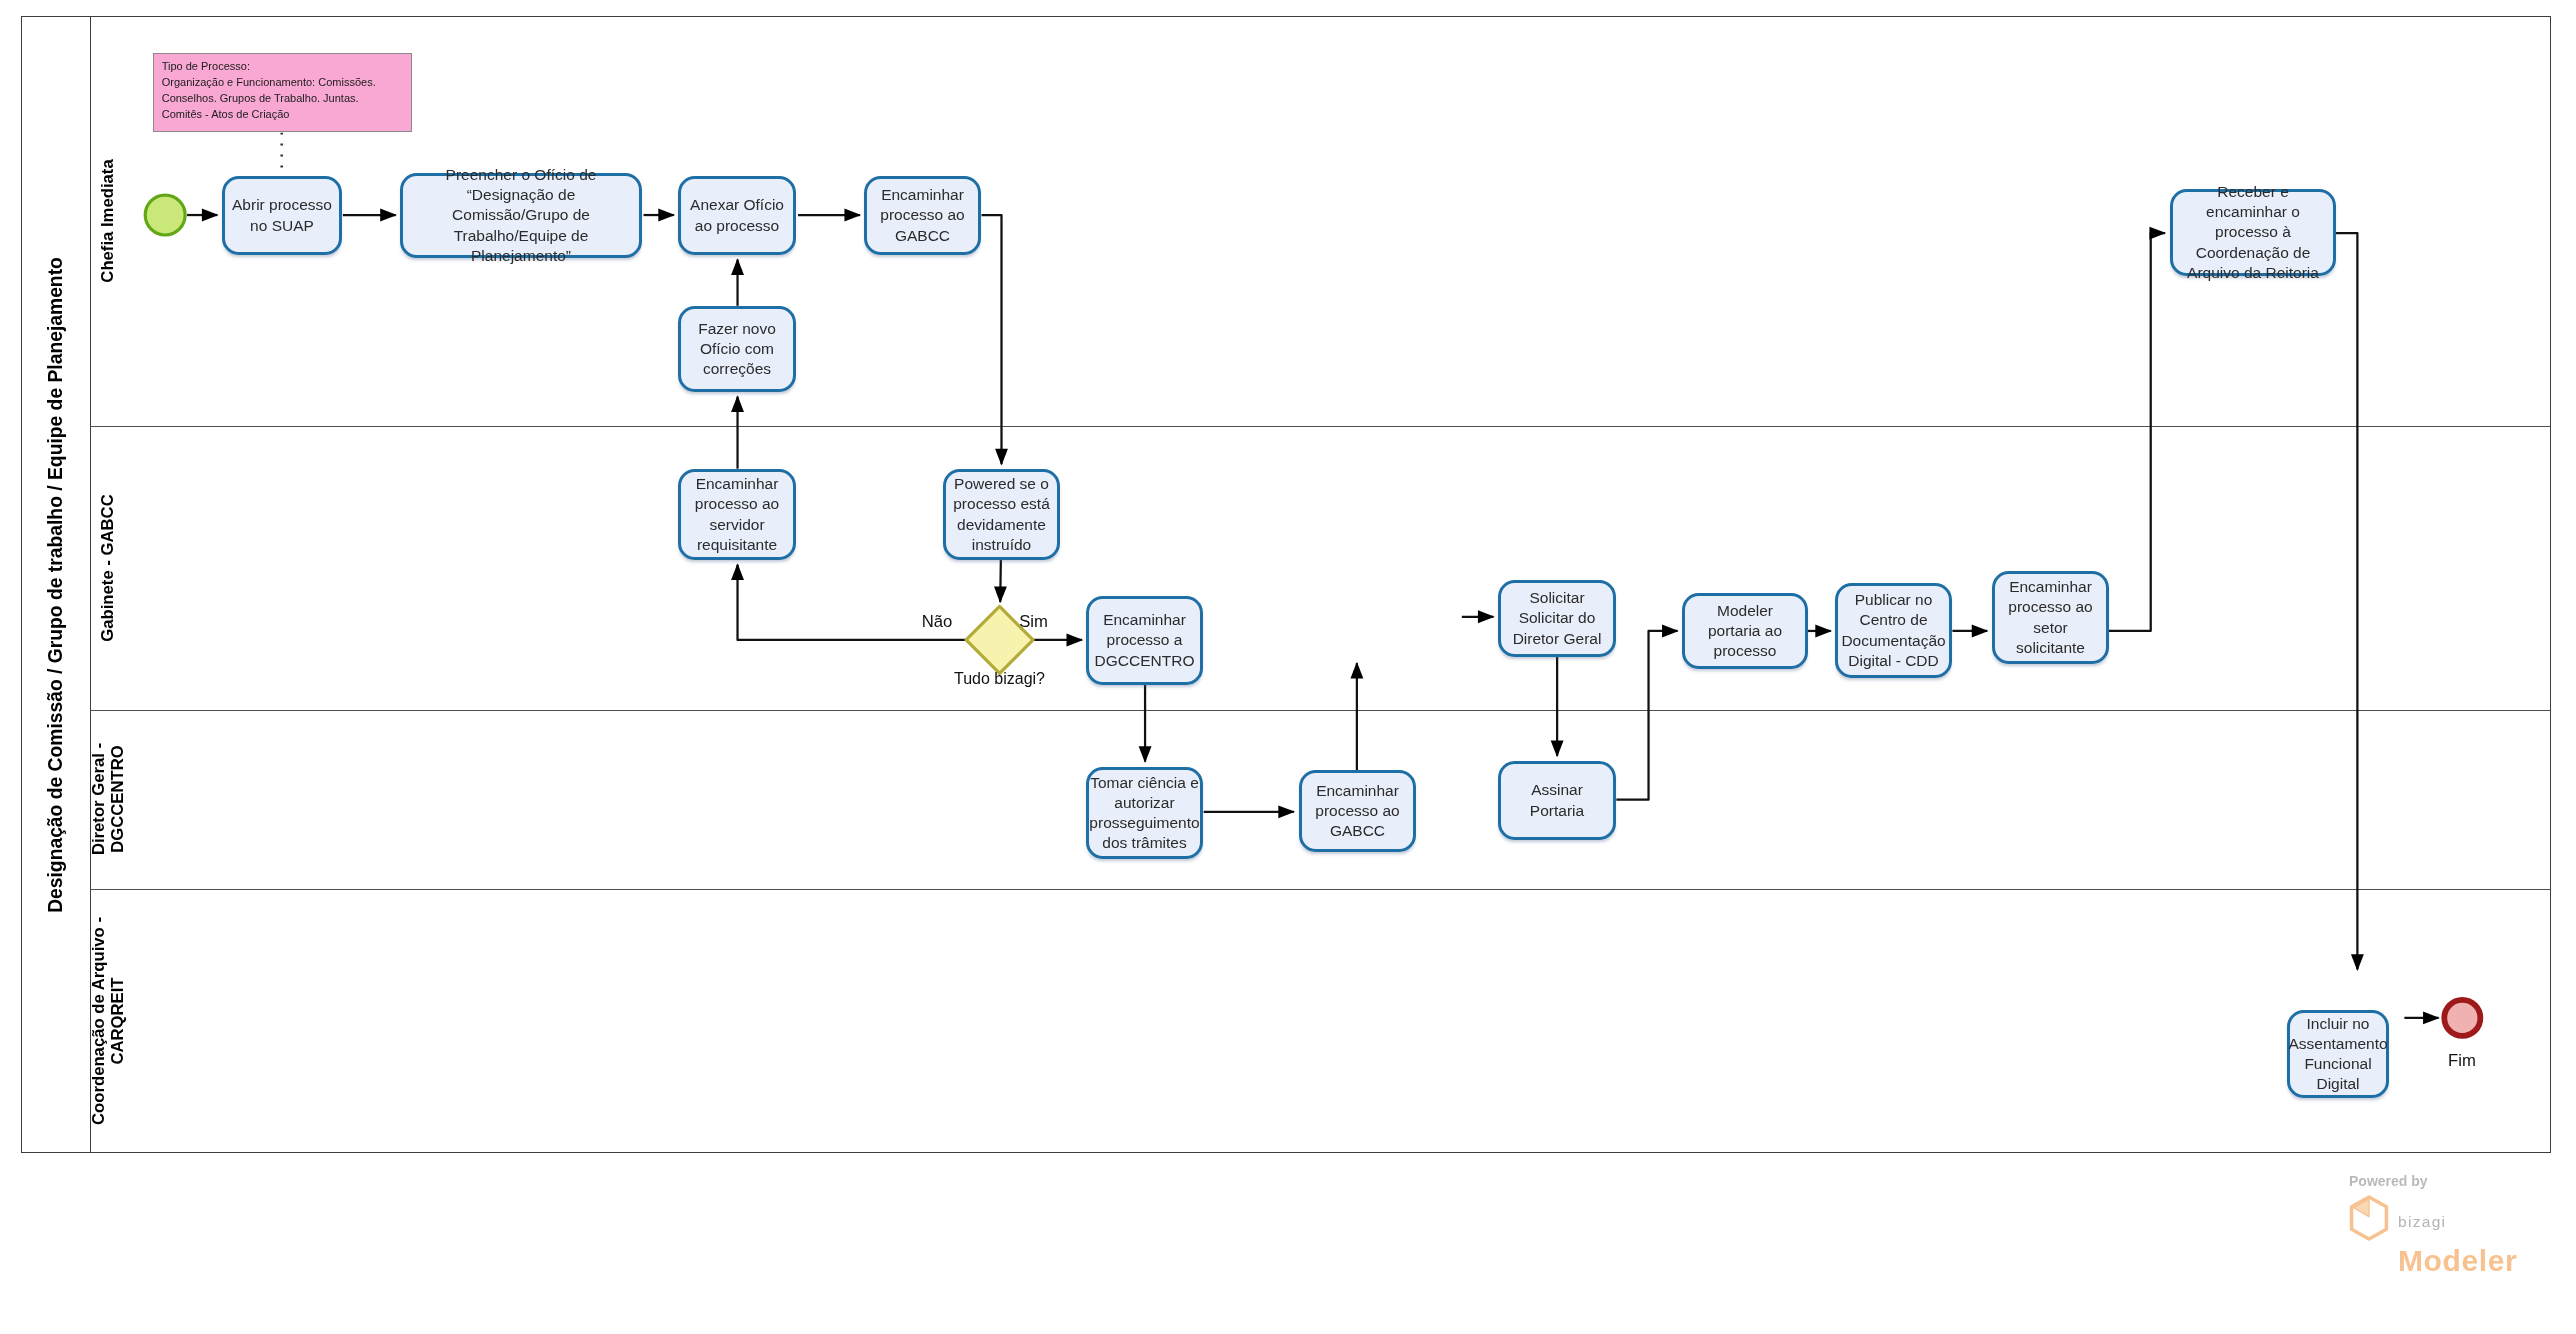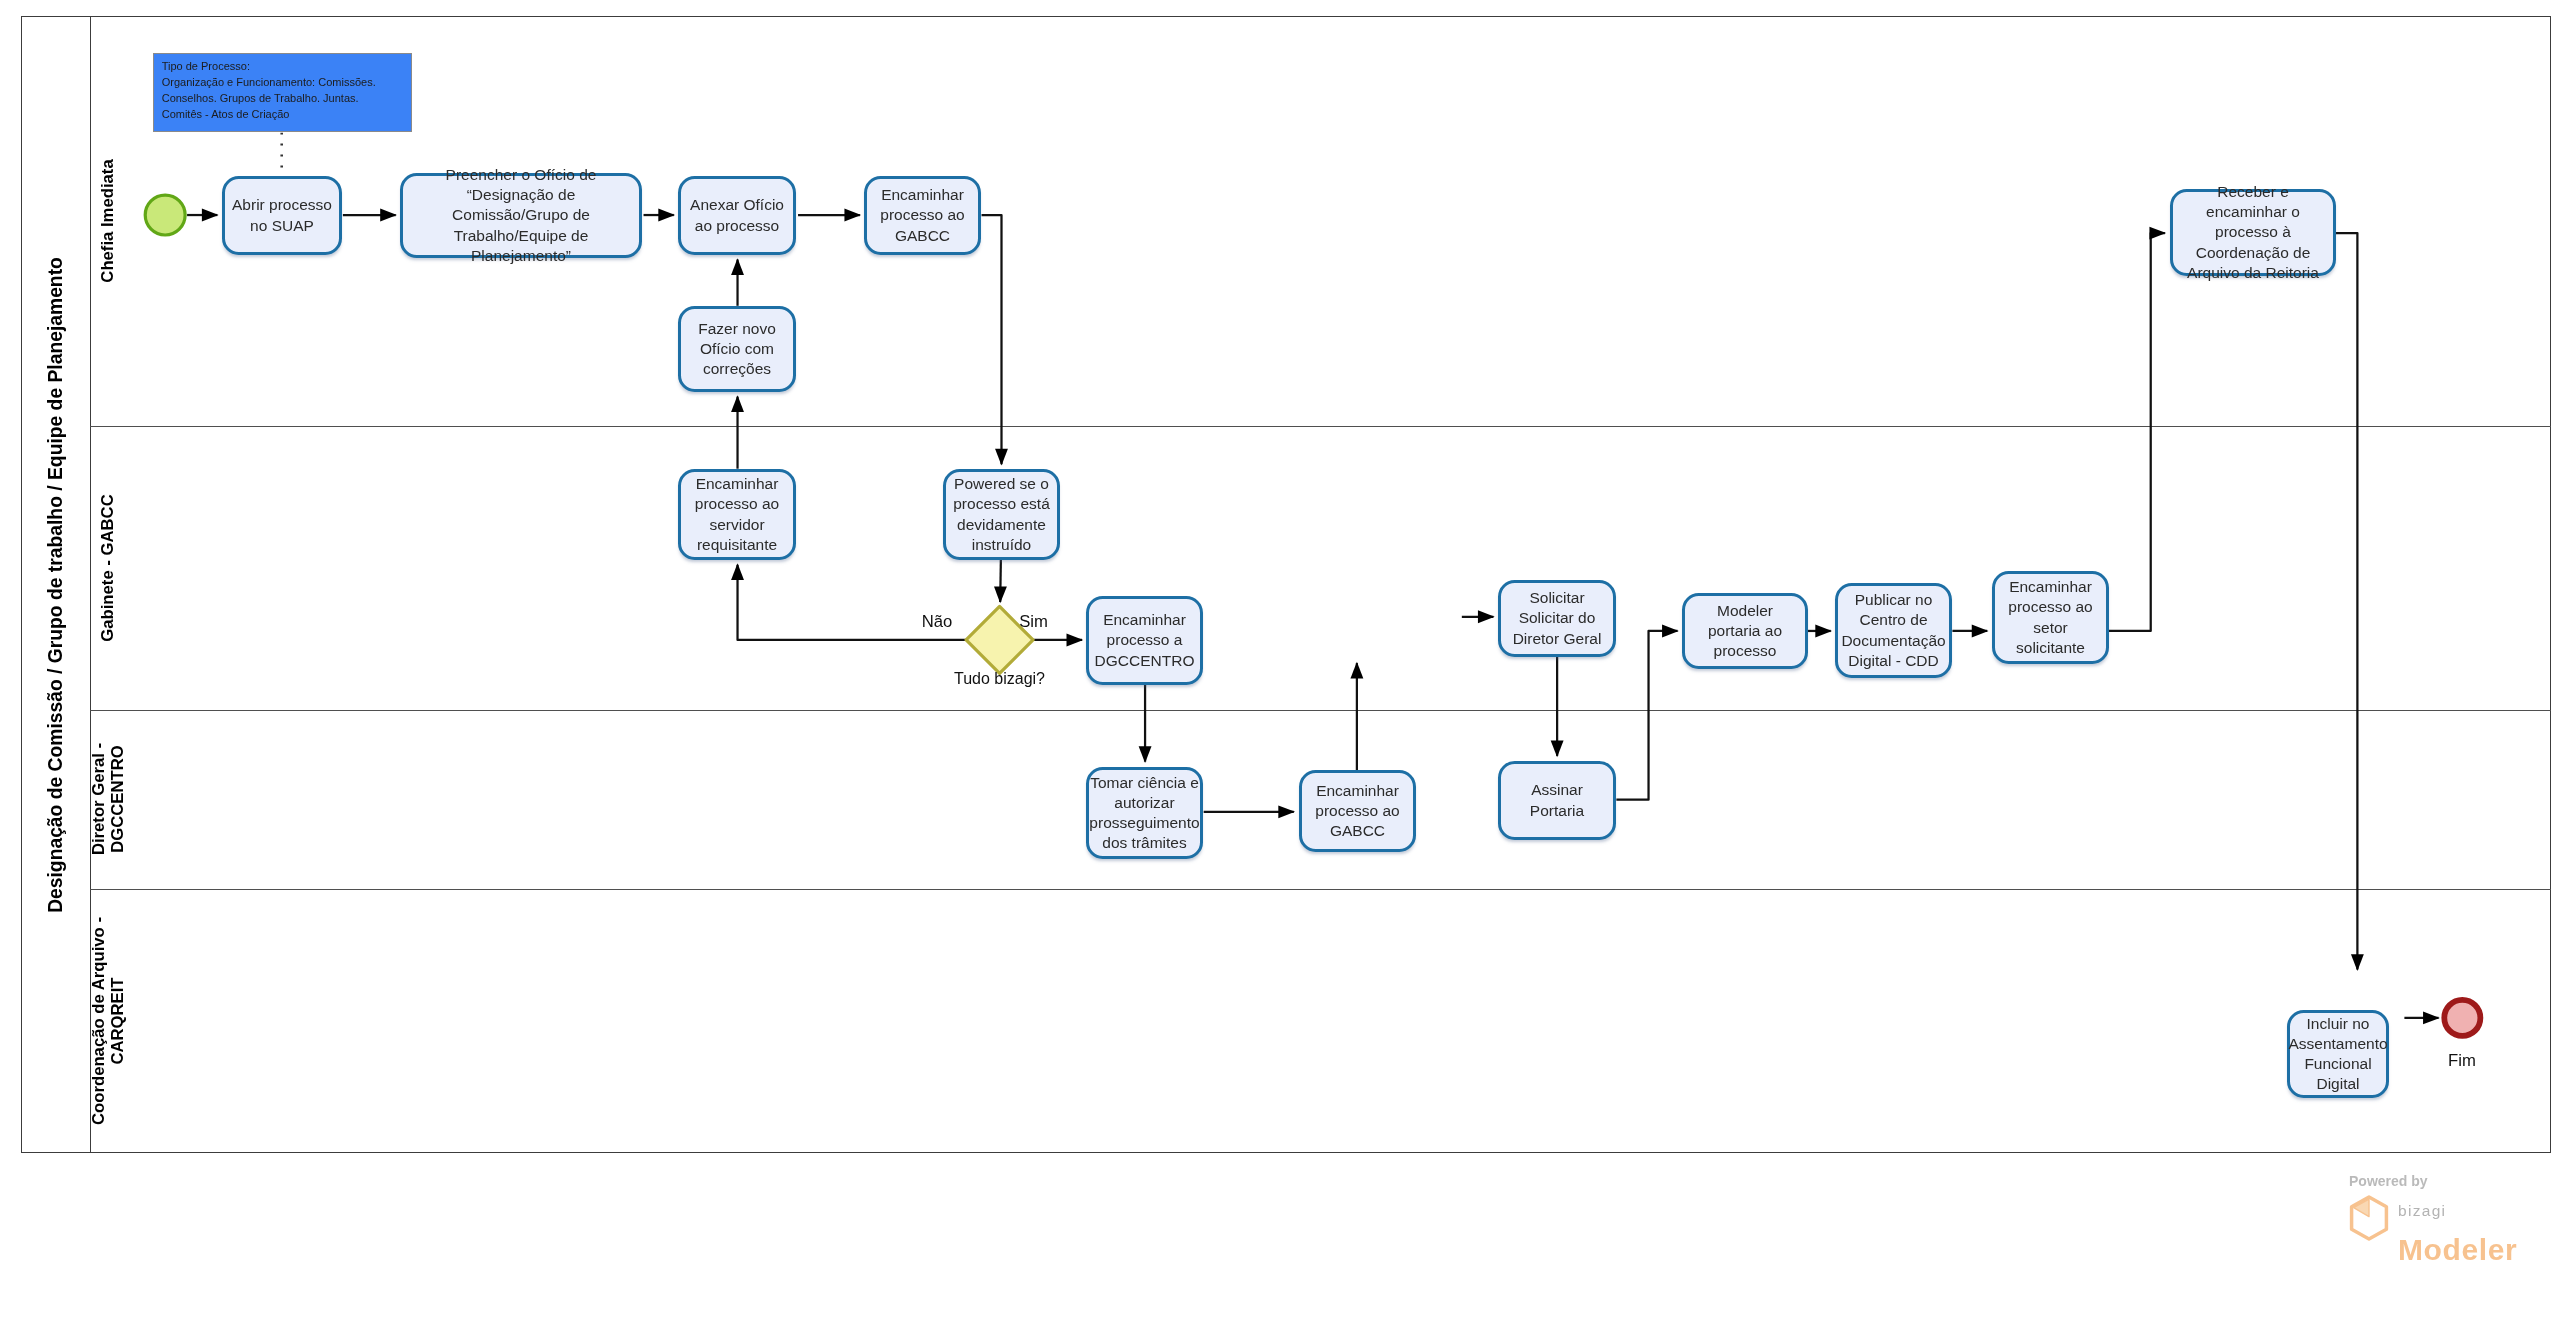"Tipo de Processo:" .annotation { background: #3b82f6 -> #f9a8d4 }
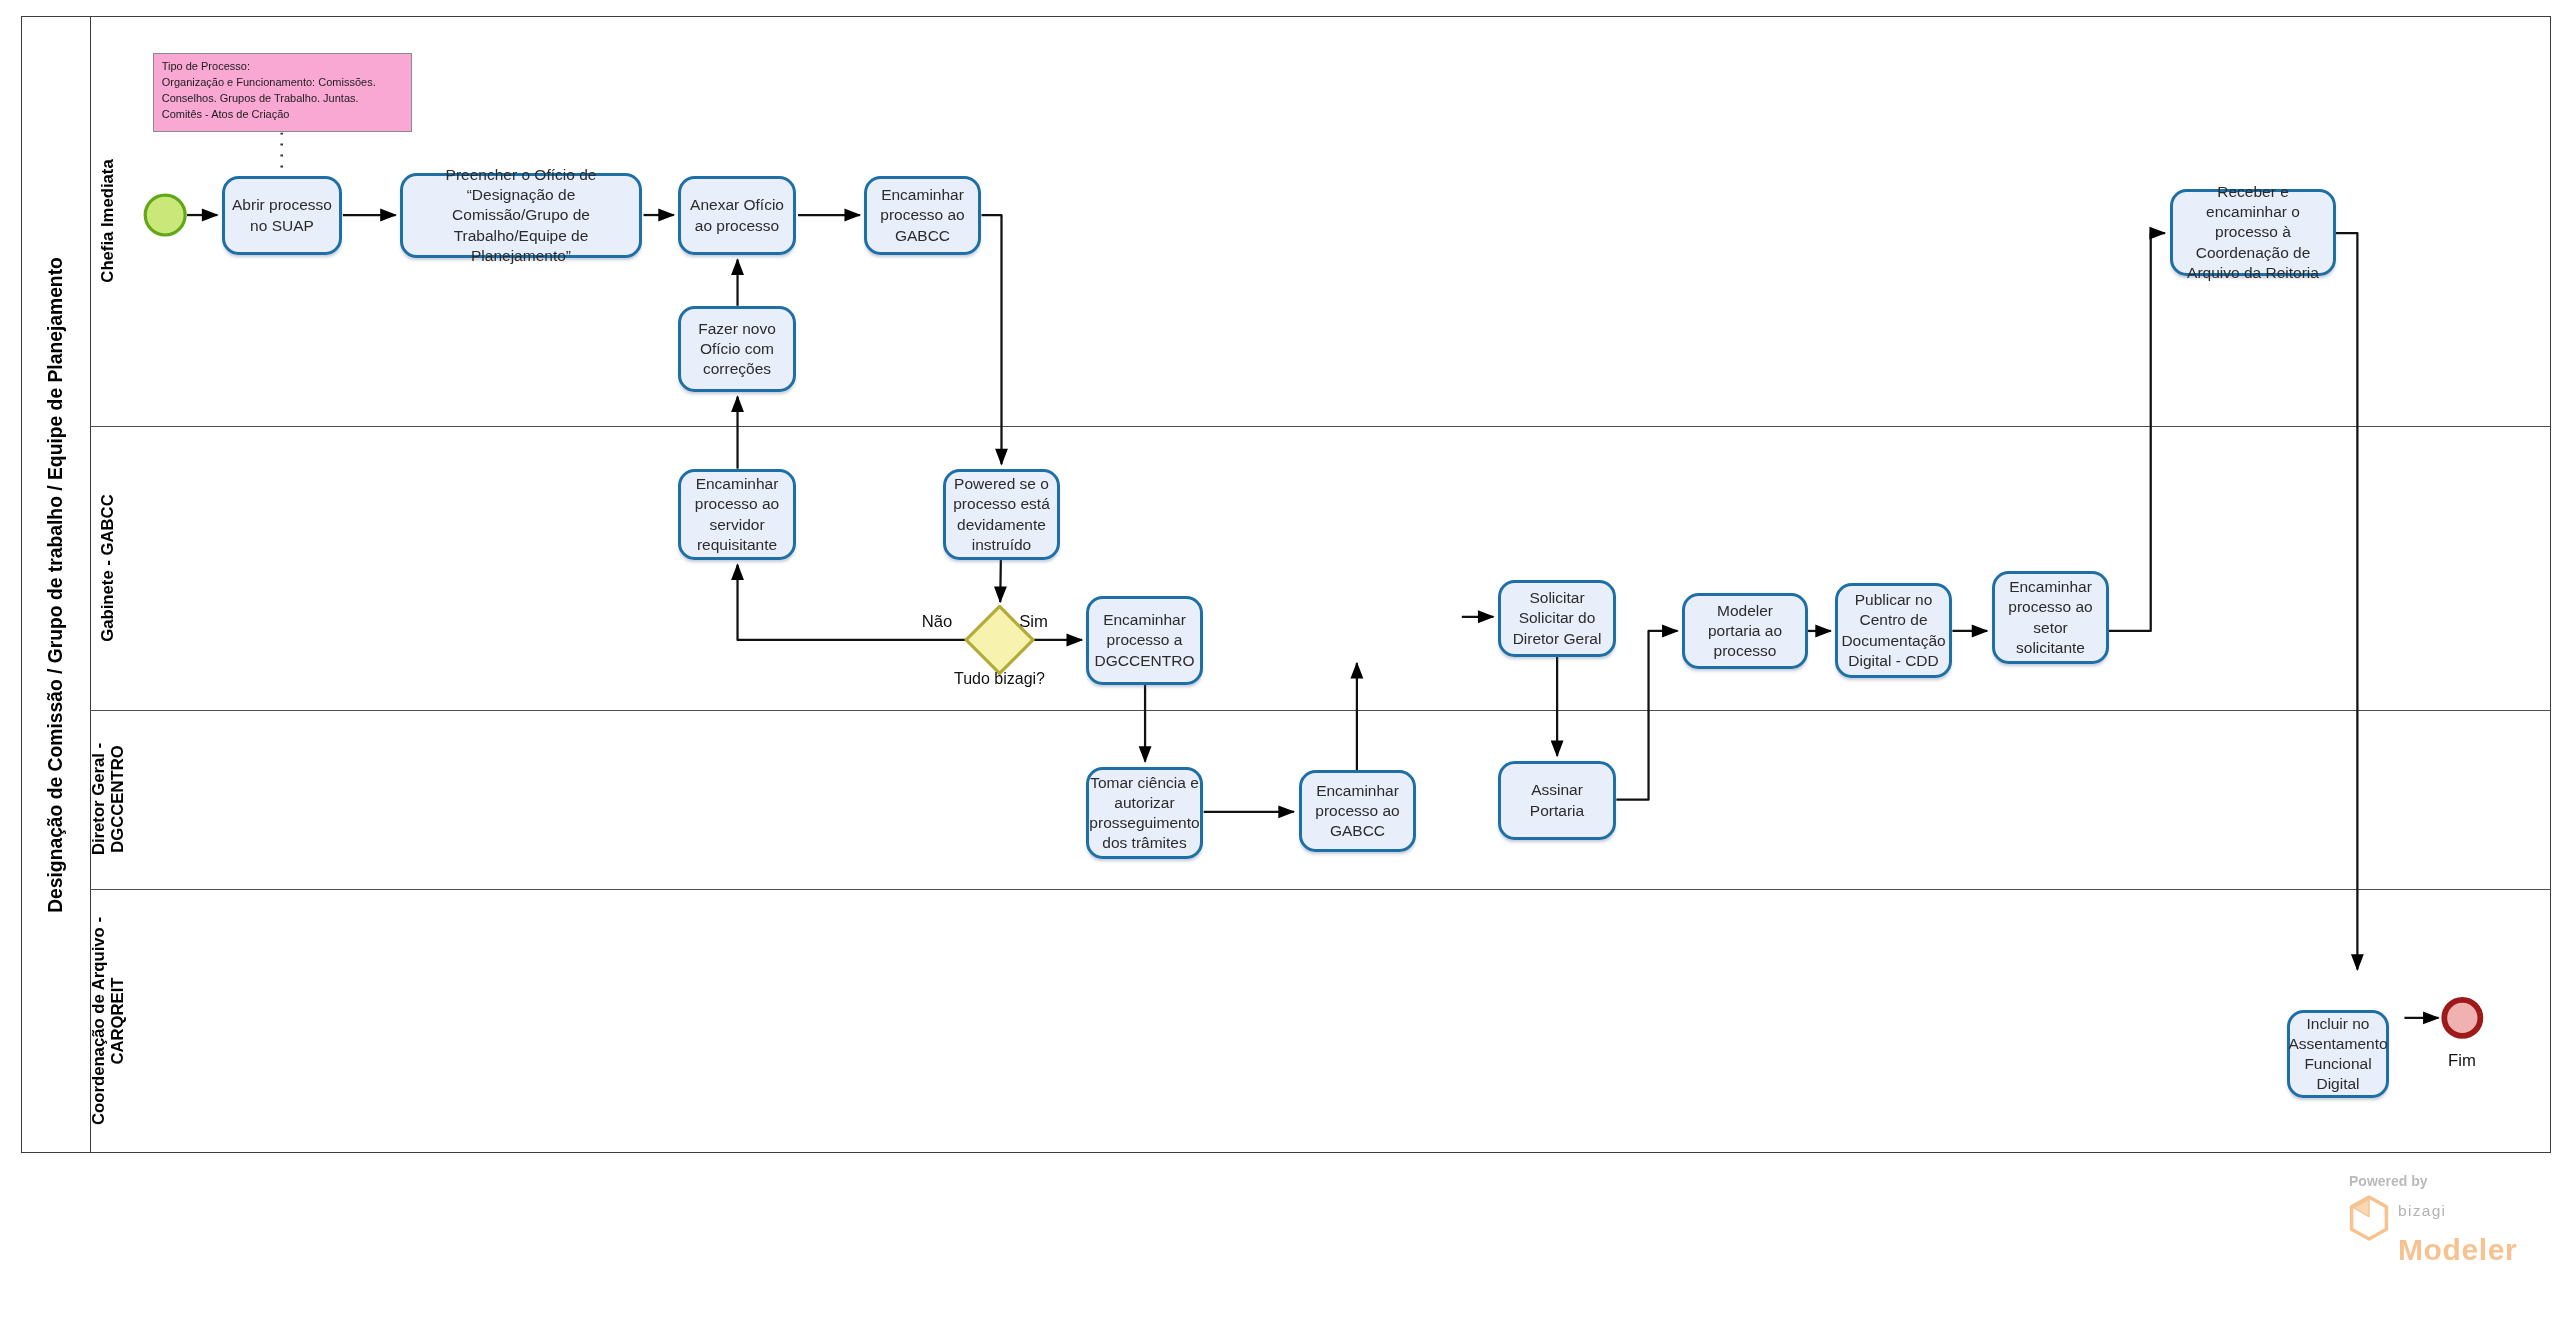"bizagi" .wm-bizagi { margin-top: 7px -> 18px }
